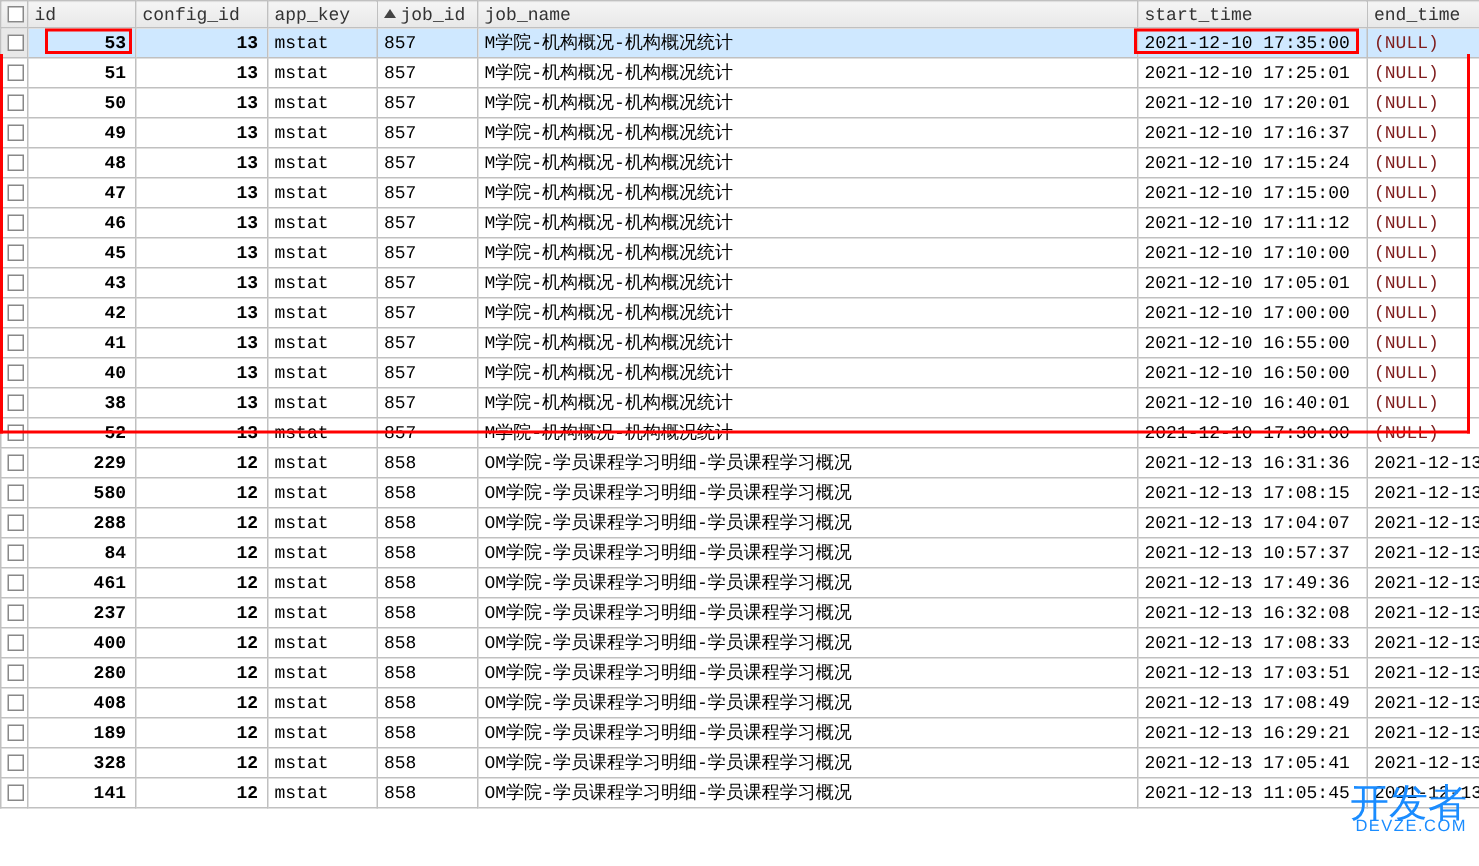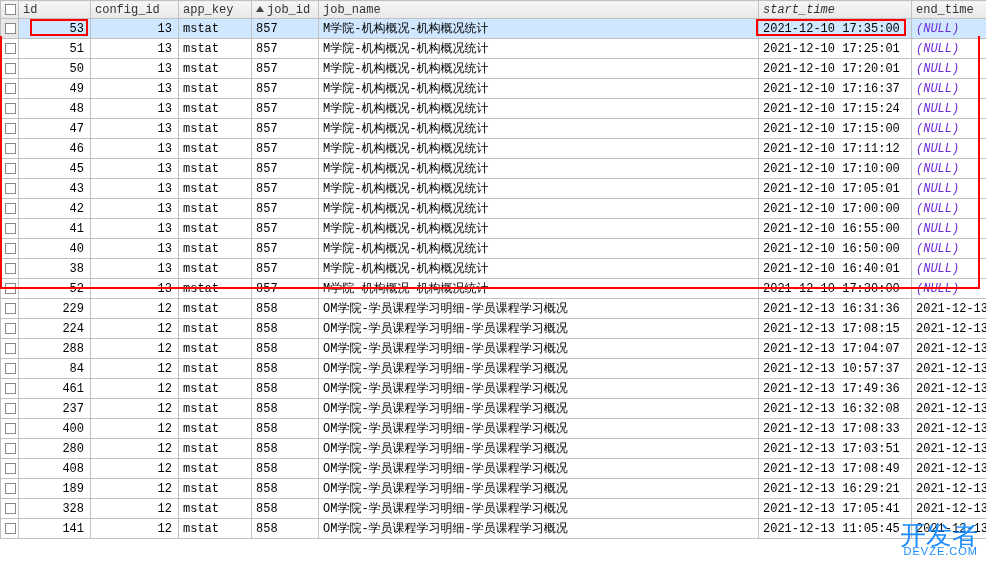"start_time" .col-start { font-style: italic -> none }
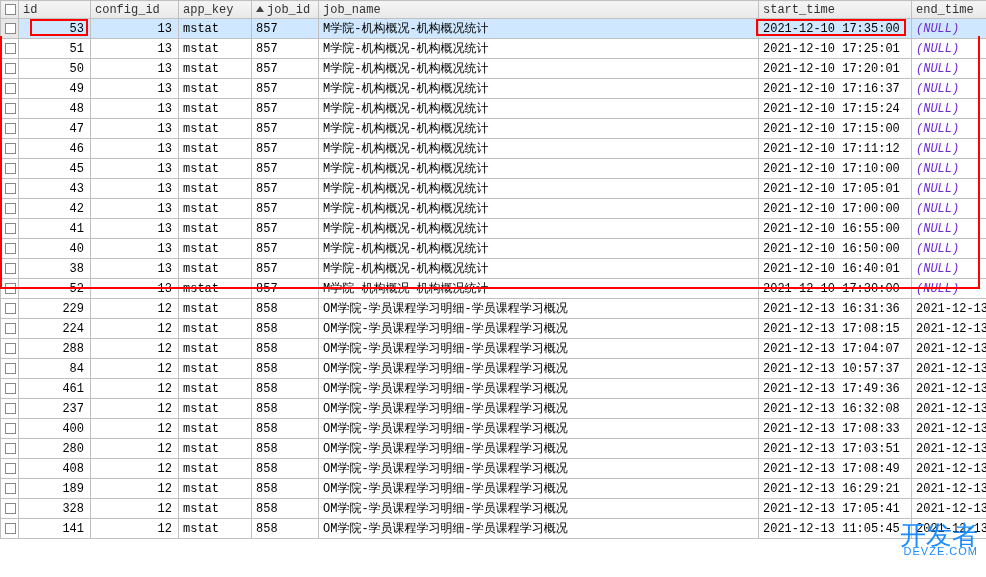"53" .num { font-weight: none -> bold }
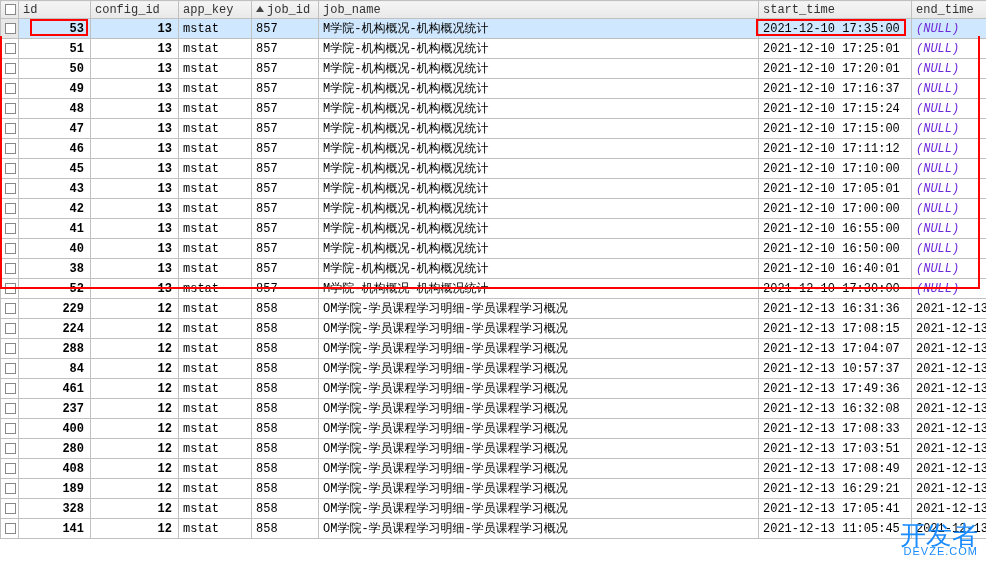"(NULL)" .null { color: #6d28d9 -> #7f1d1d; font-style: italic -> none }
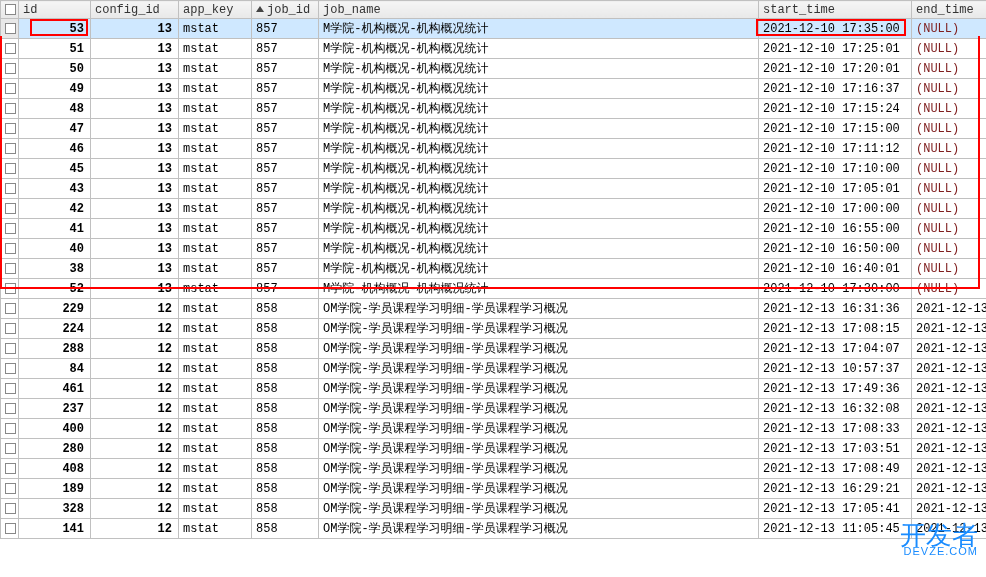"224" td.num { text: 224 -> 580 }
